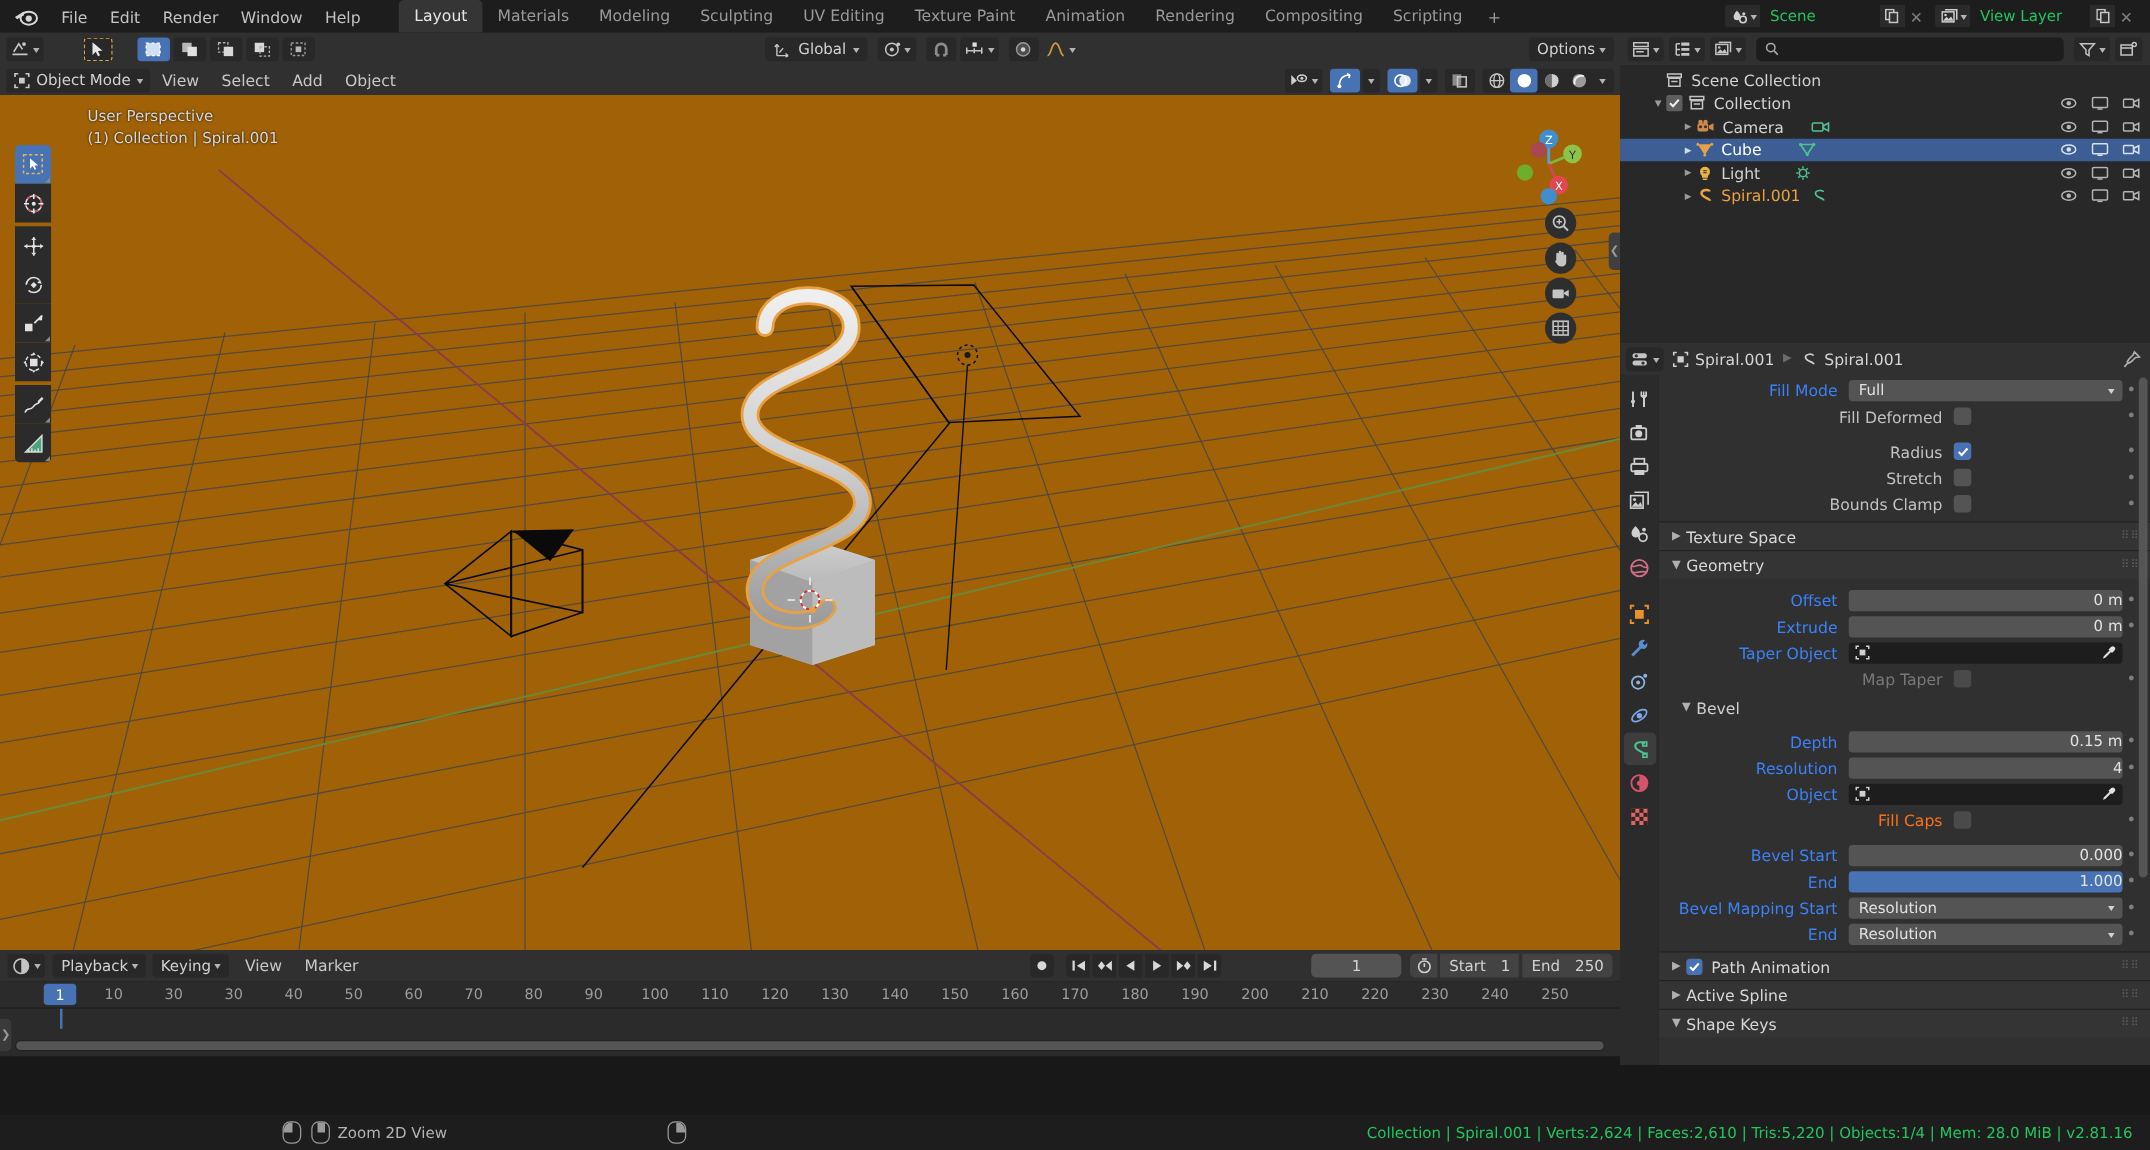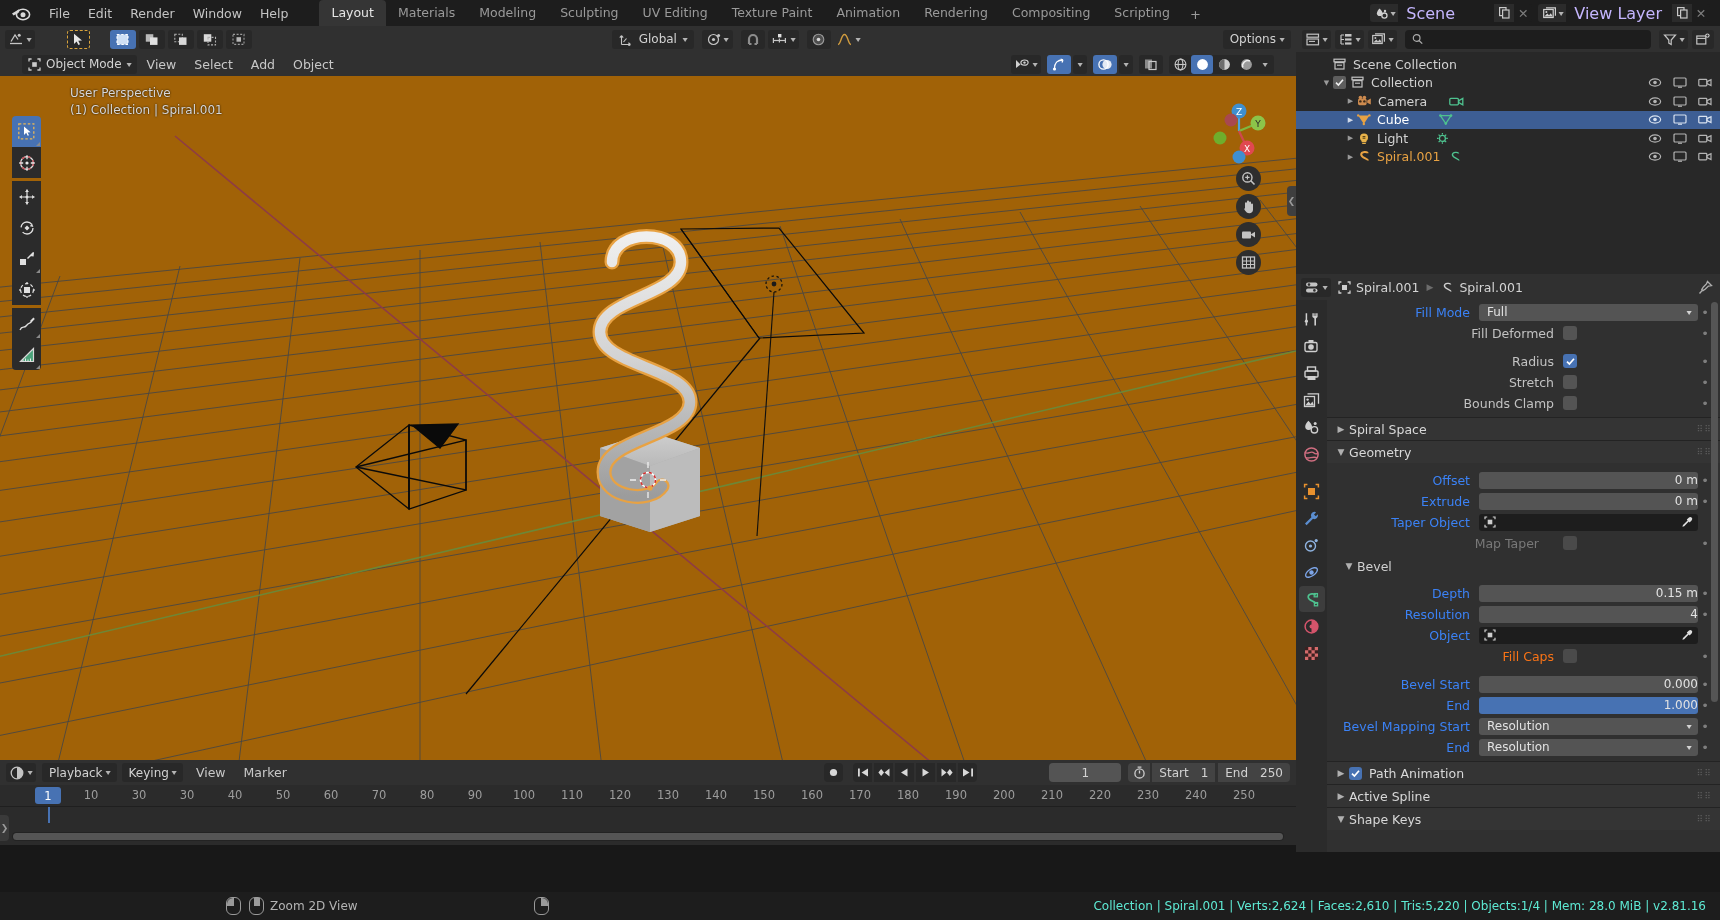"Scene" .id-name { color: #c4b5fd -> #22c55e; font-size: 16px -> 12px }
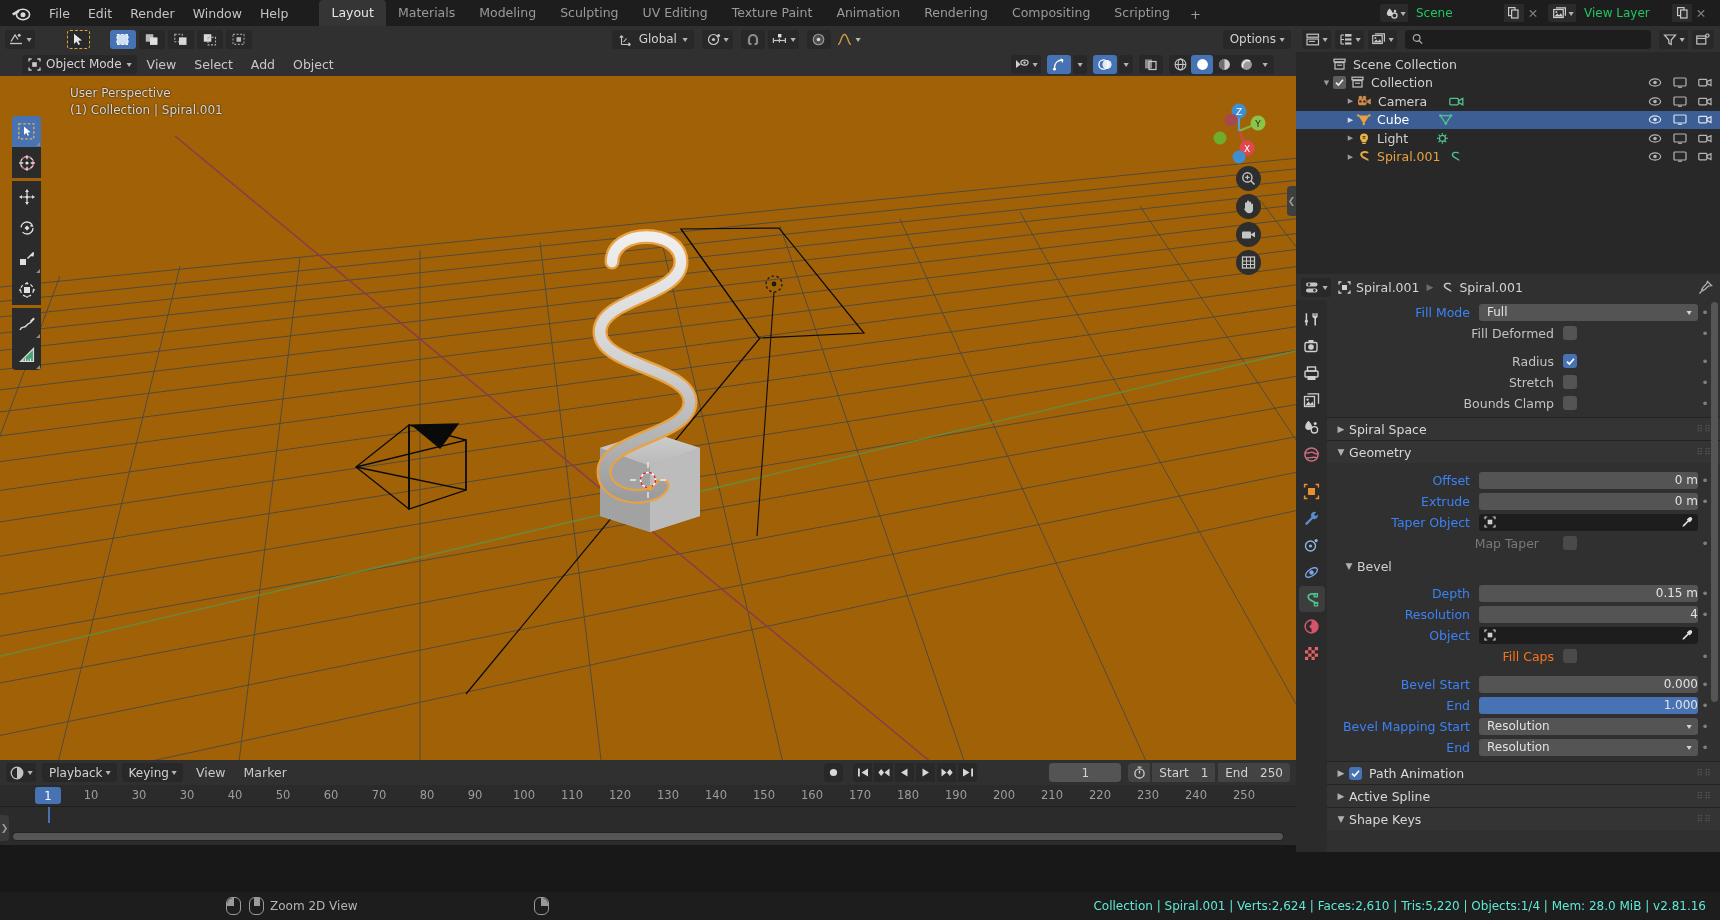"Object Mode" .vp-header2 { padding: 0 22px -> 0 5px }
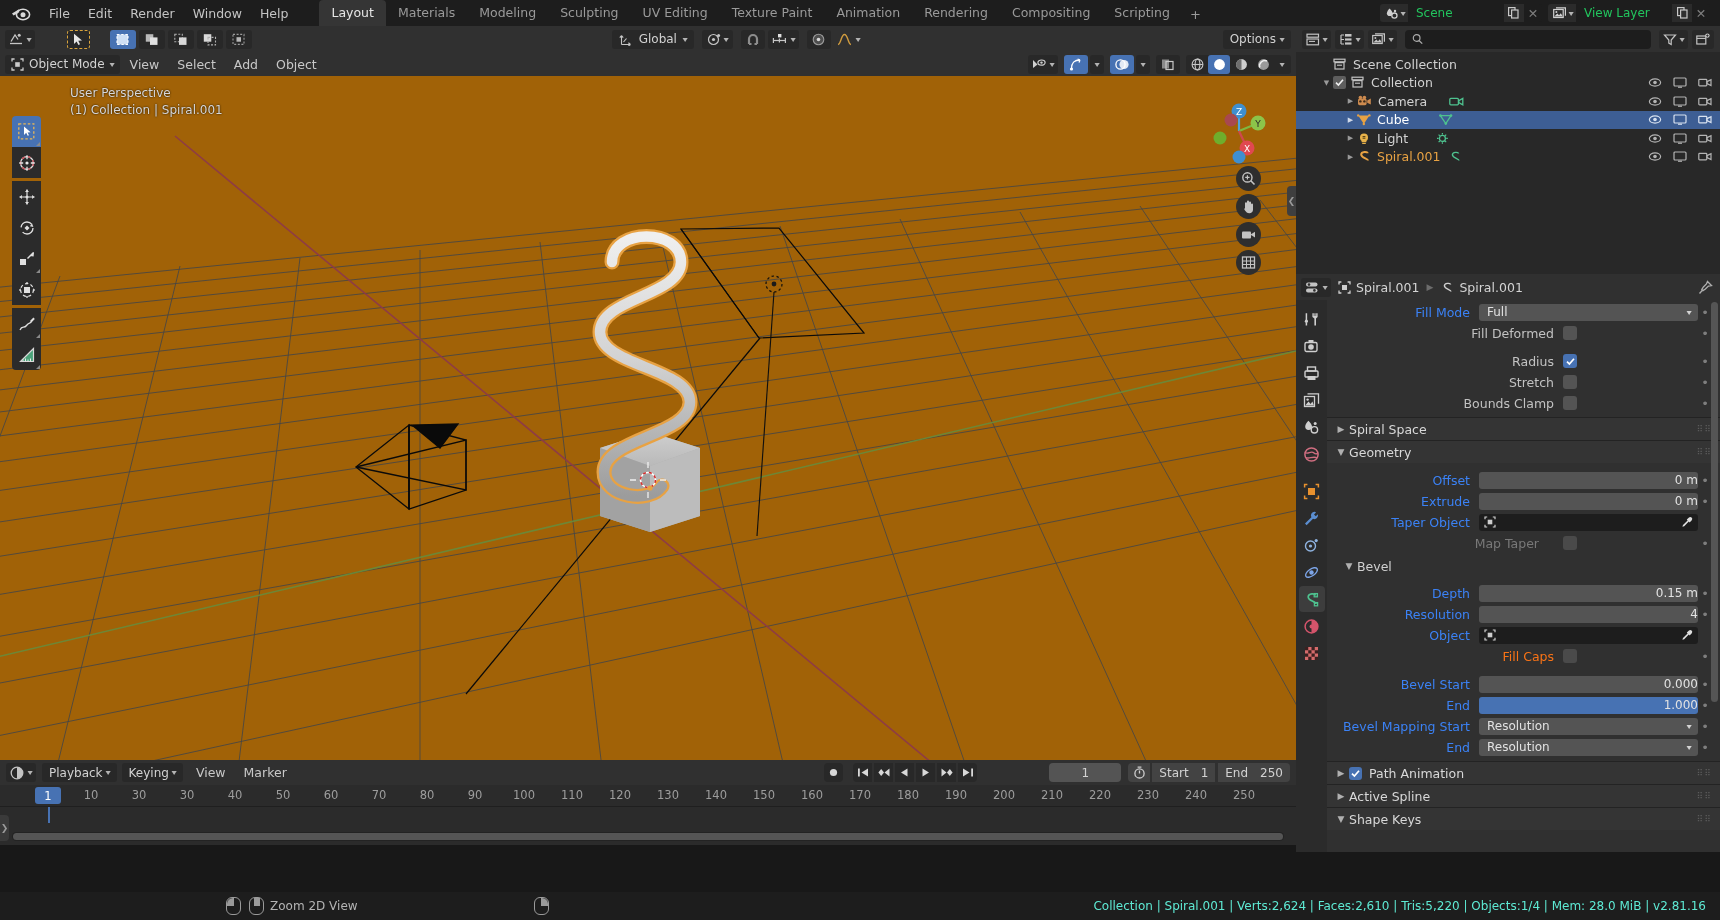"Spiral Space" span.ptitle { text: Spiral -> Texture }
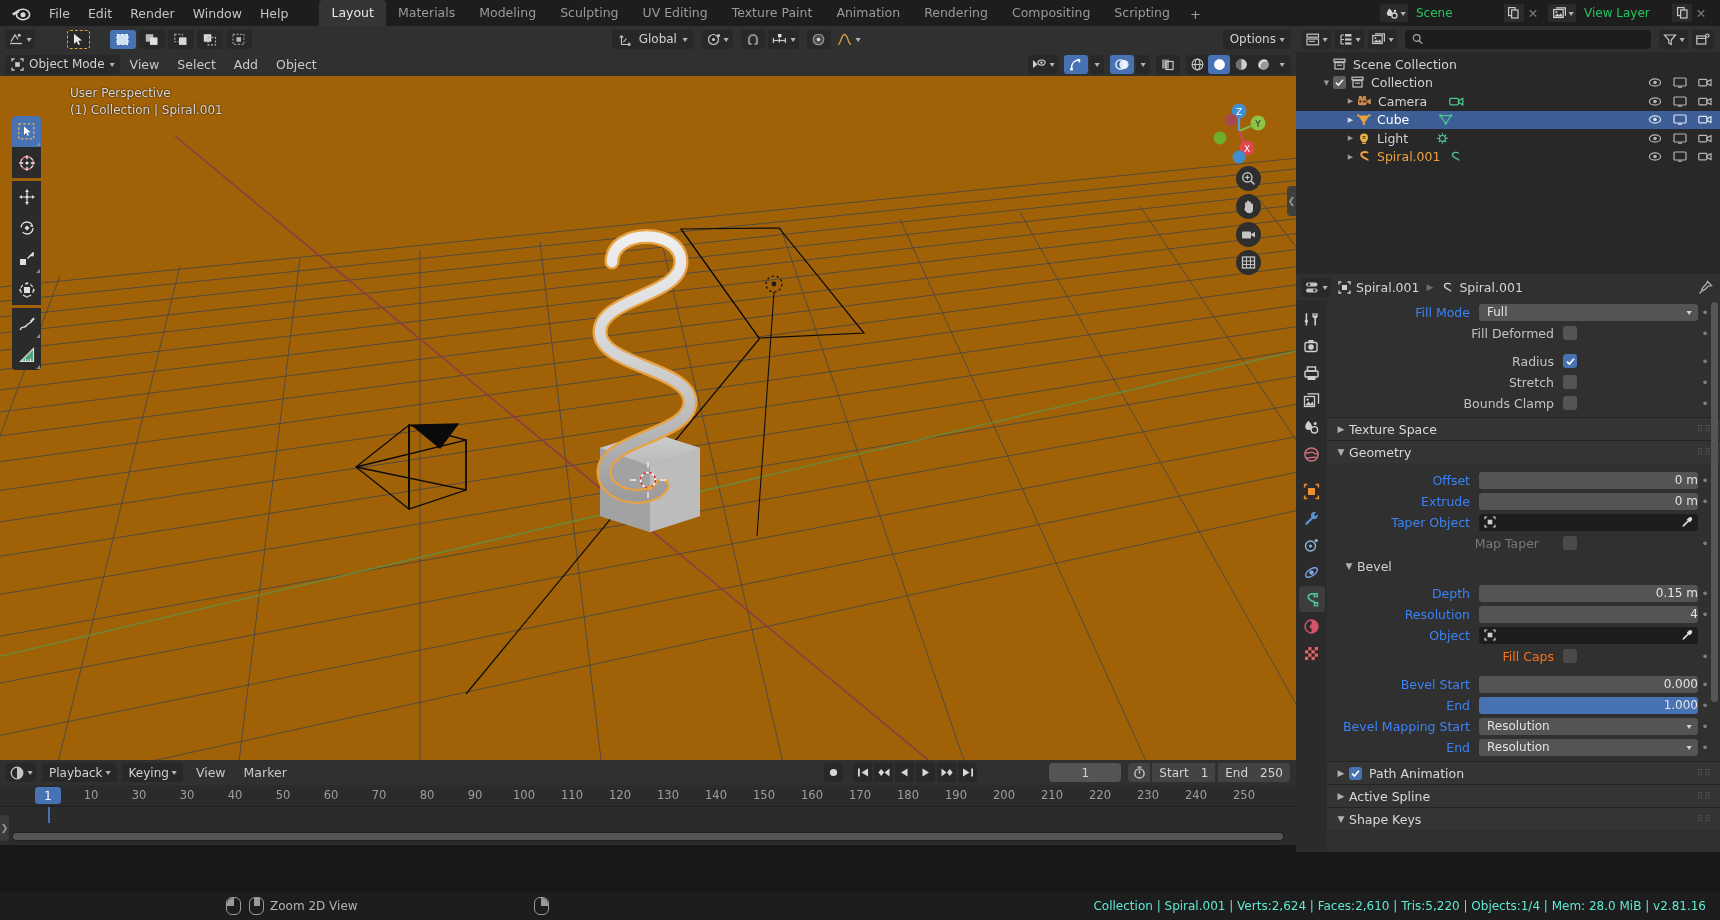"Map Taper" div { padding-right: 24px -> 9px }
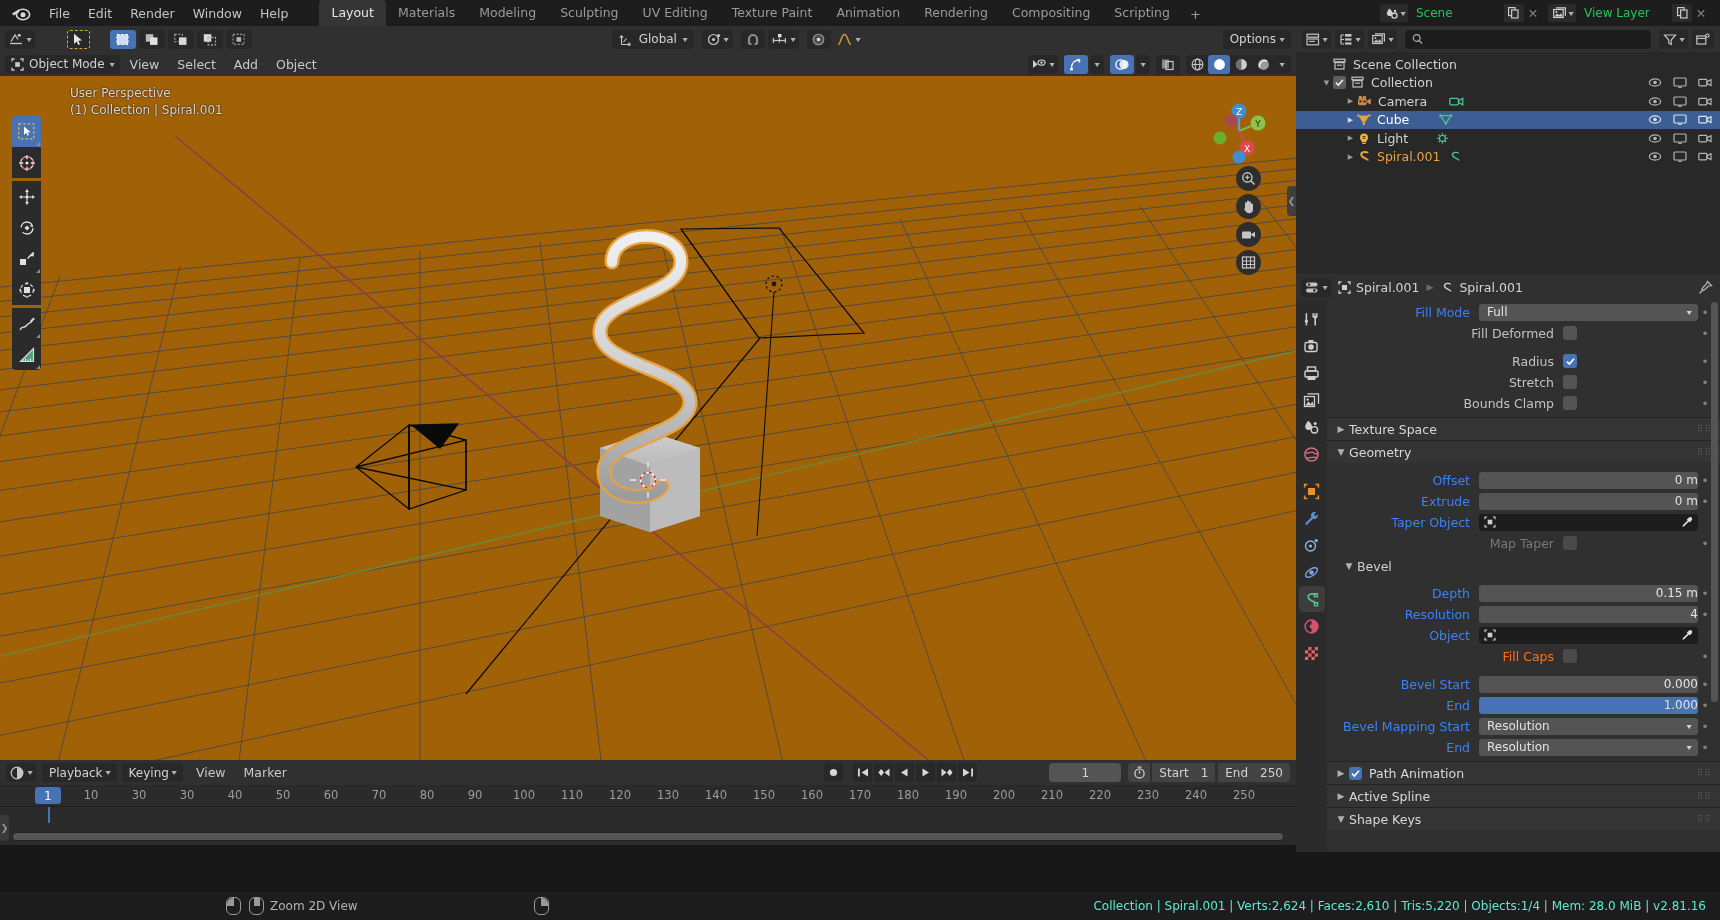"Collection | Spiral.001 | Verts:2,624" .sb-right { color: #5eead4 -> #22c55e }
